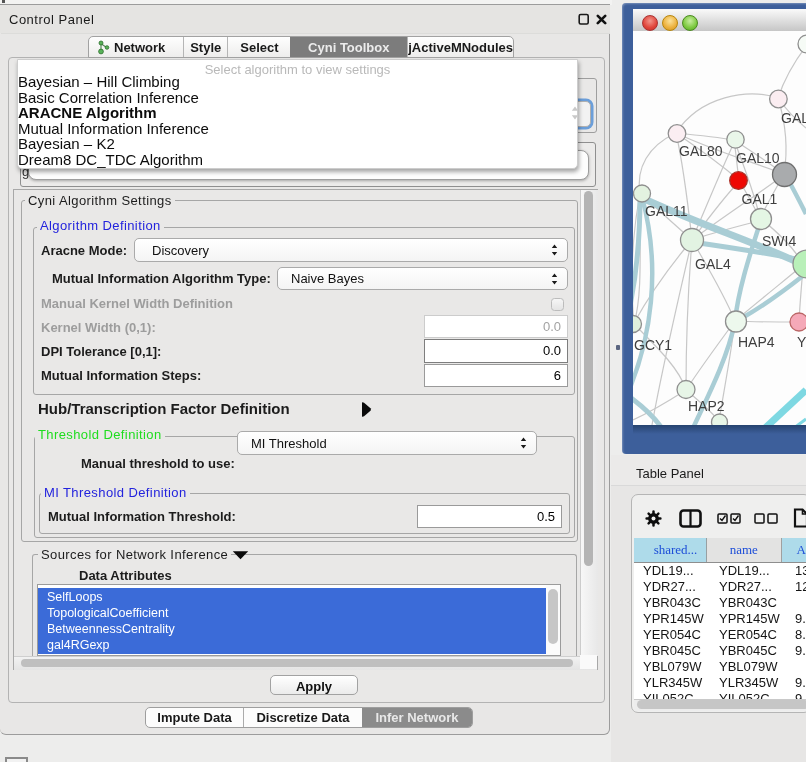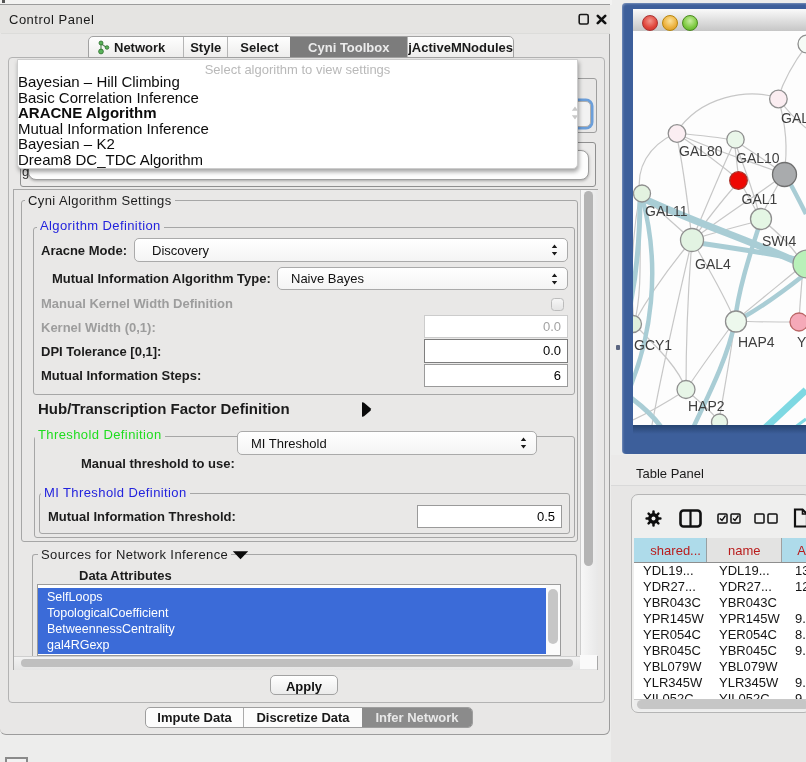"shared..." div.a { color: #b91c1c -> #1d4ed8; font-family: none -> Liberation Serif, serif }
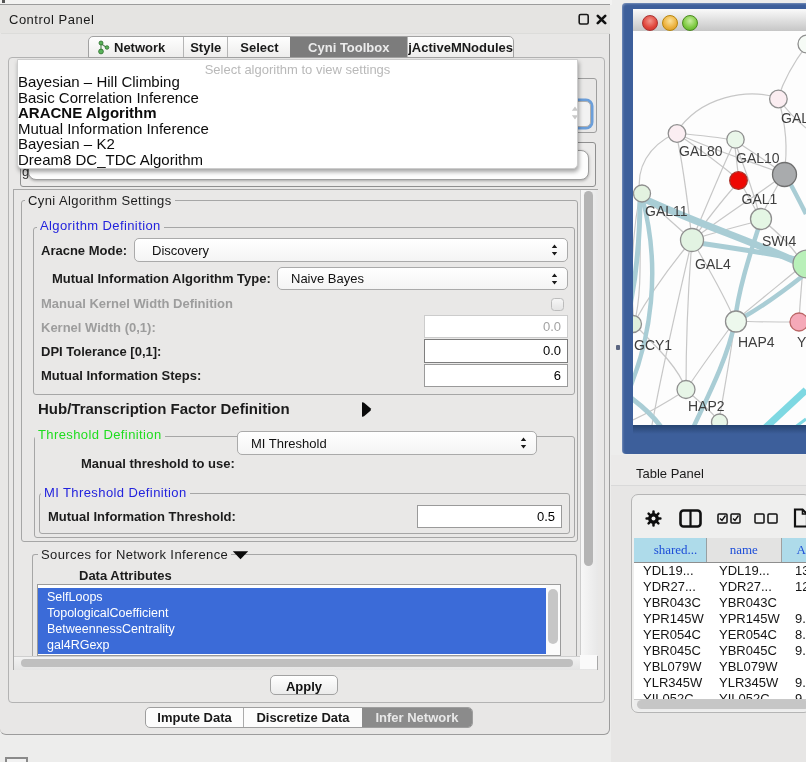"Apply" div.a { width: 68px -> 88px }
